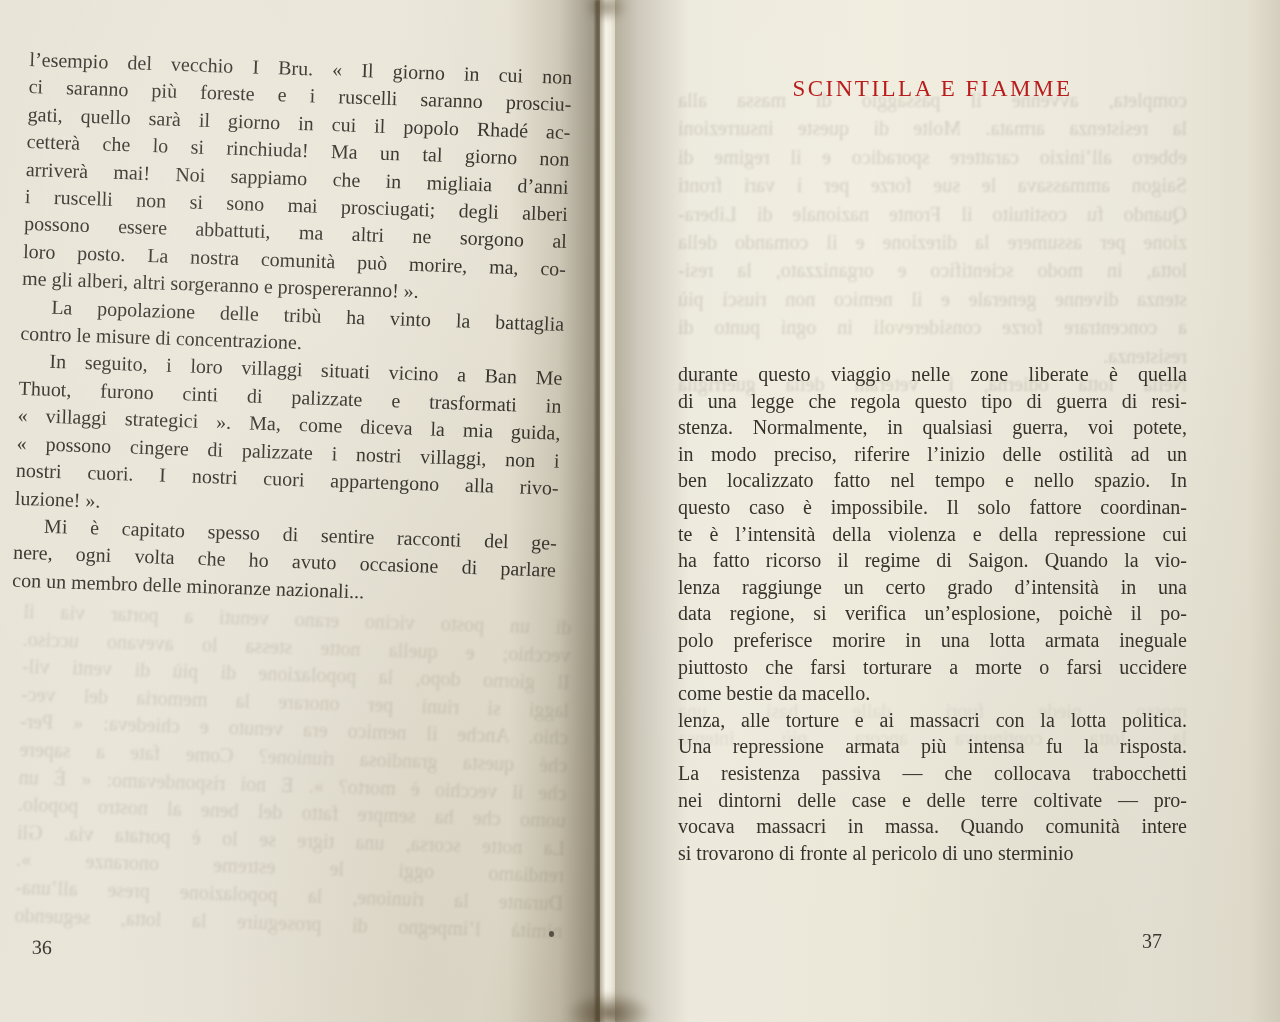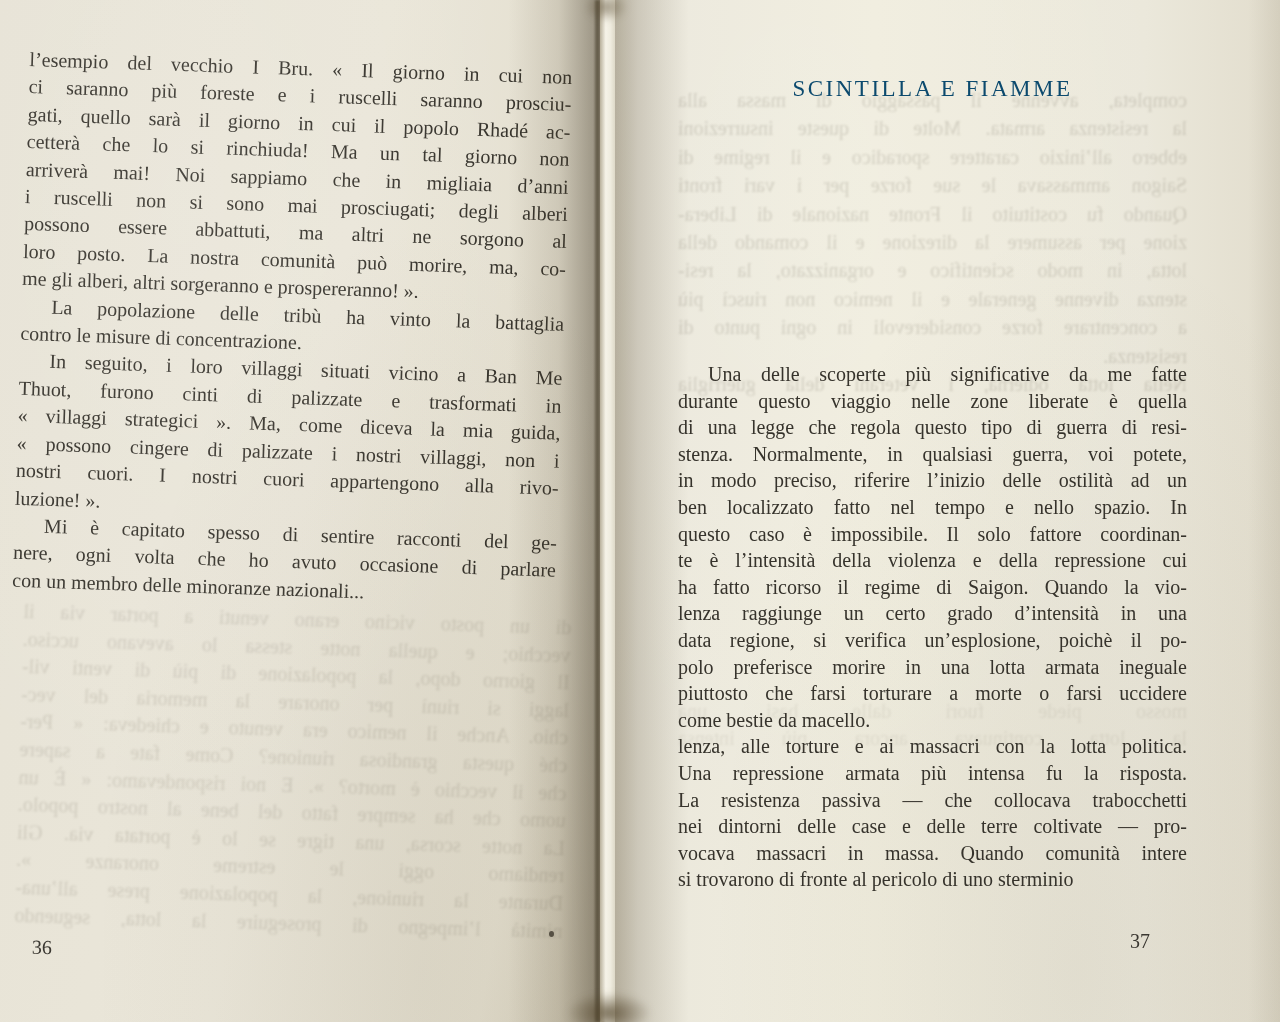"SCINTILLA E FIAMME" .chapter-title { color: #0c4a6e -> #b91c1c }
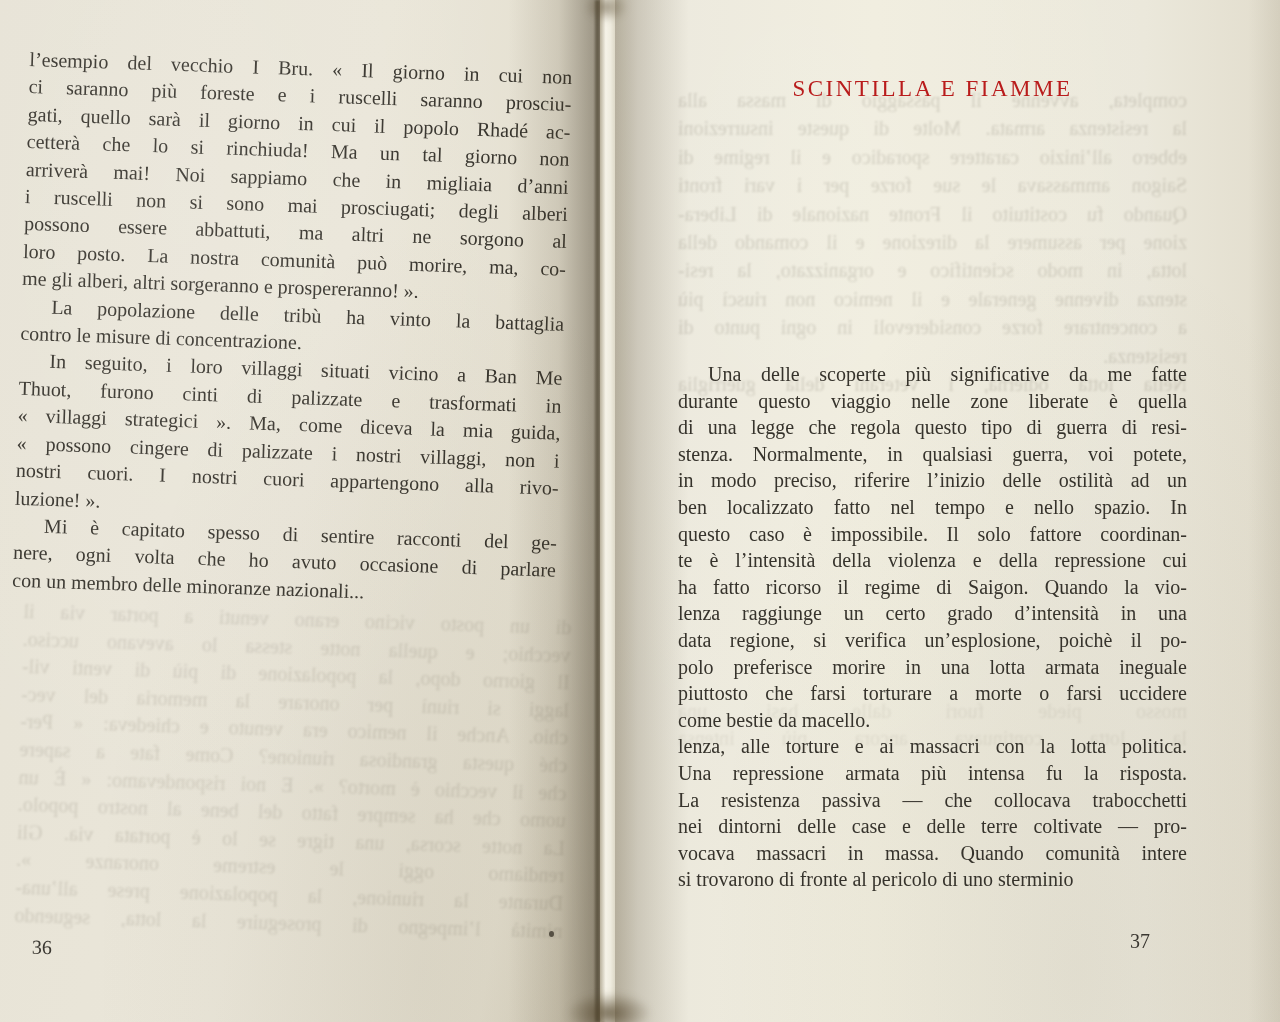"Una delle scoperte più significative" div.line { html: <div>Una delle scoperte più significative da me fatte</div> -> none }
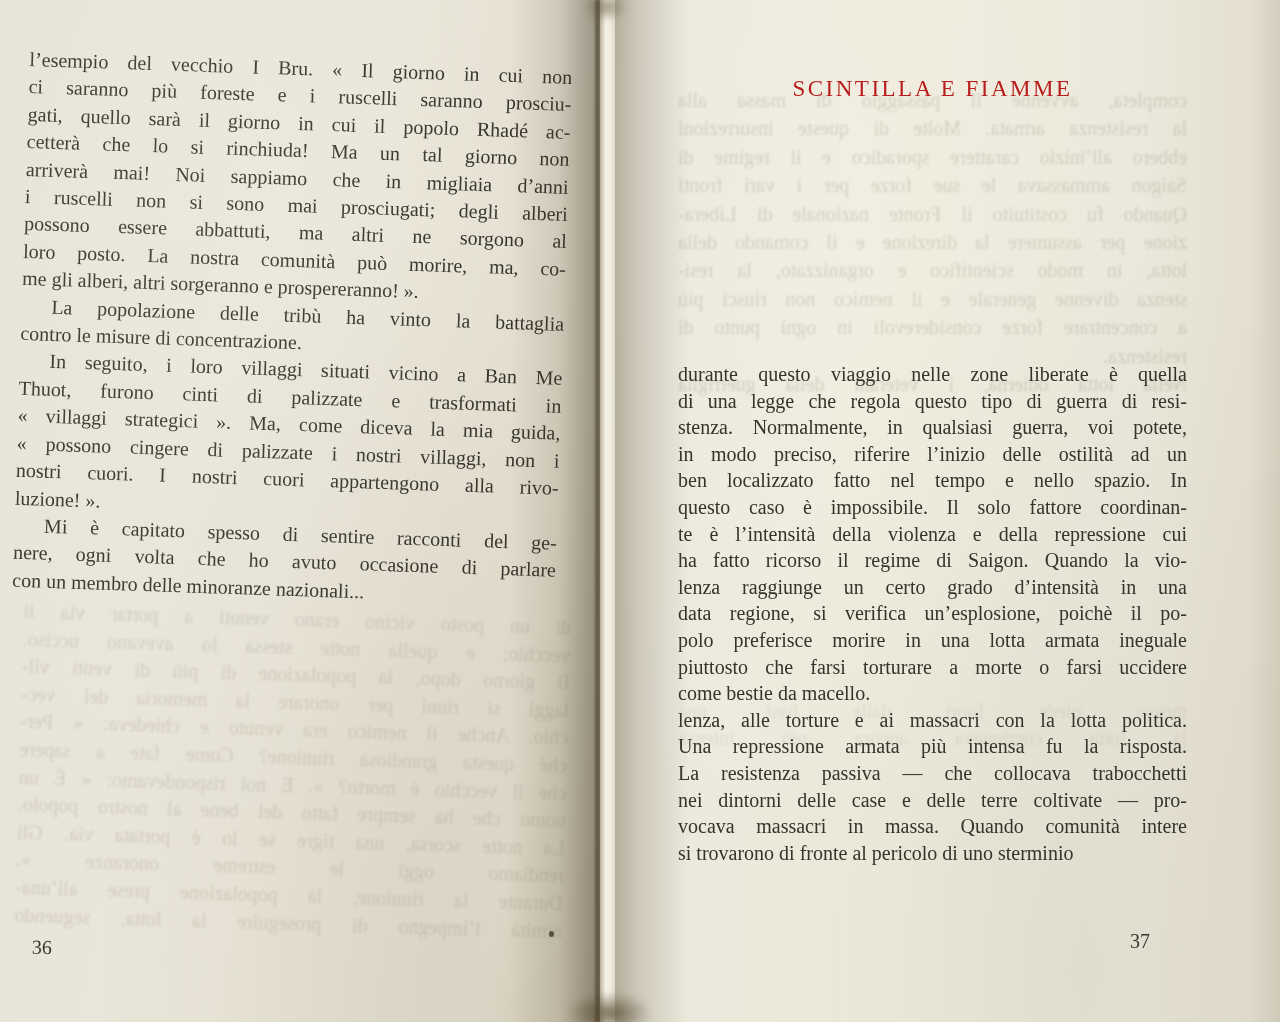"37" .pn-right { text-align: left -> center }
